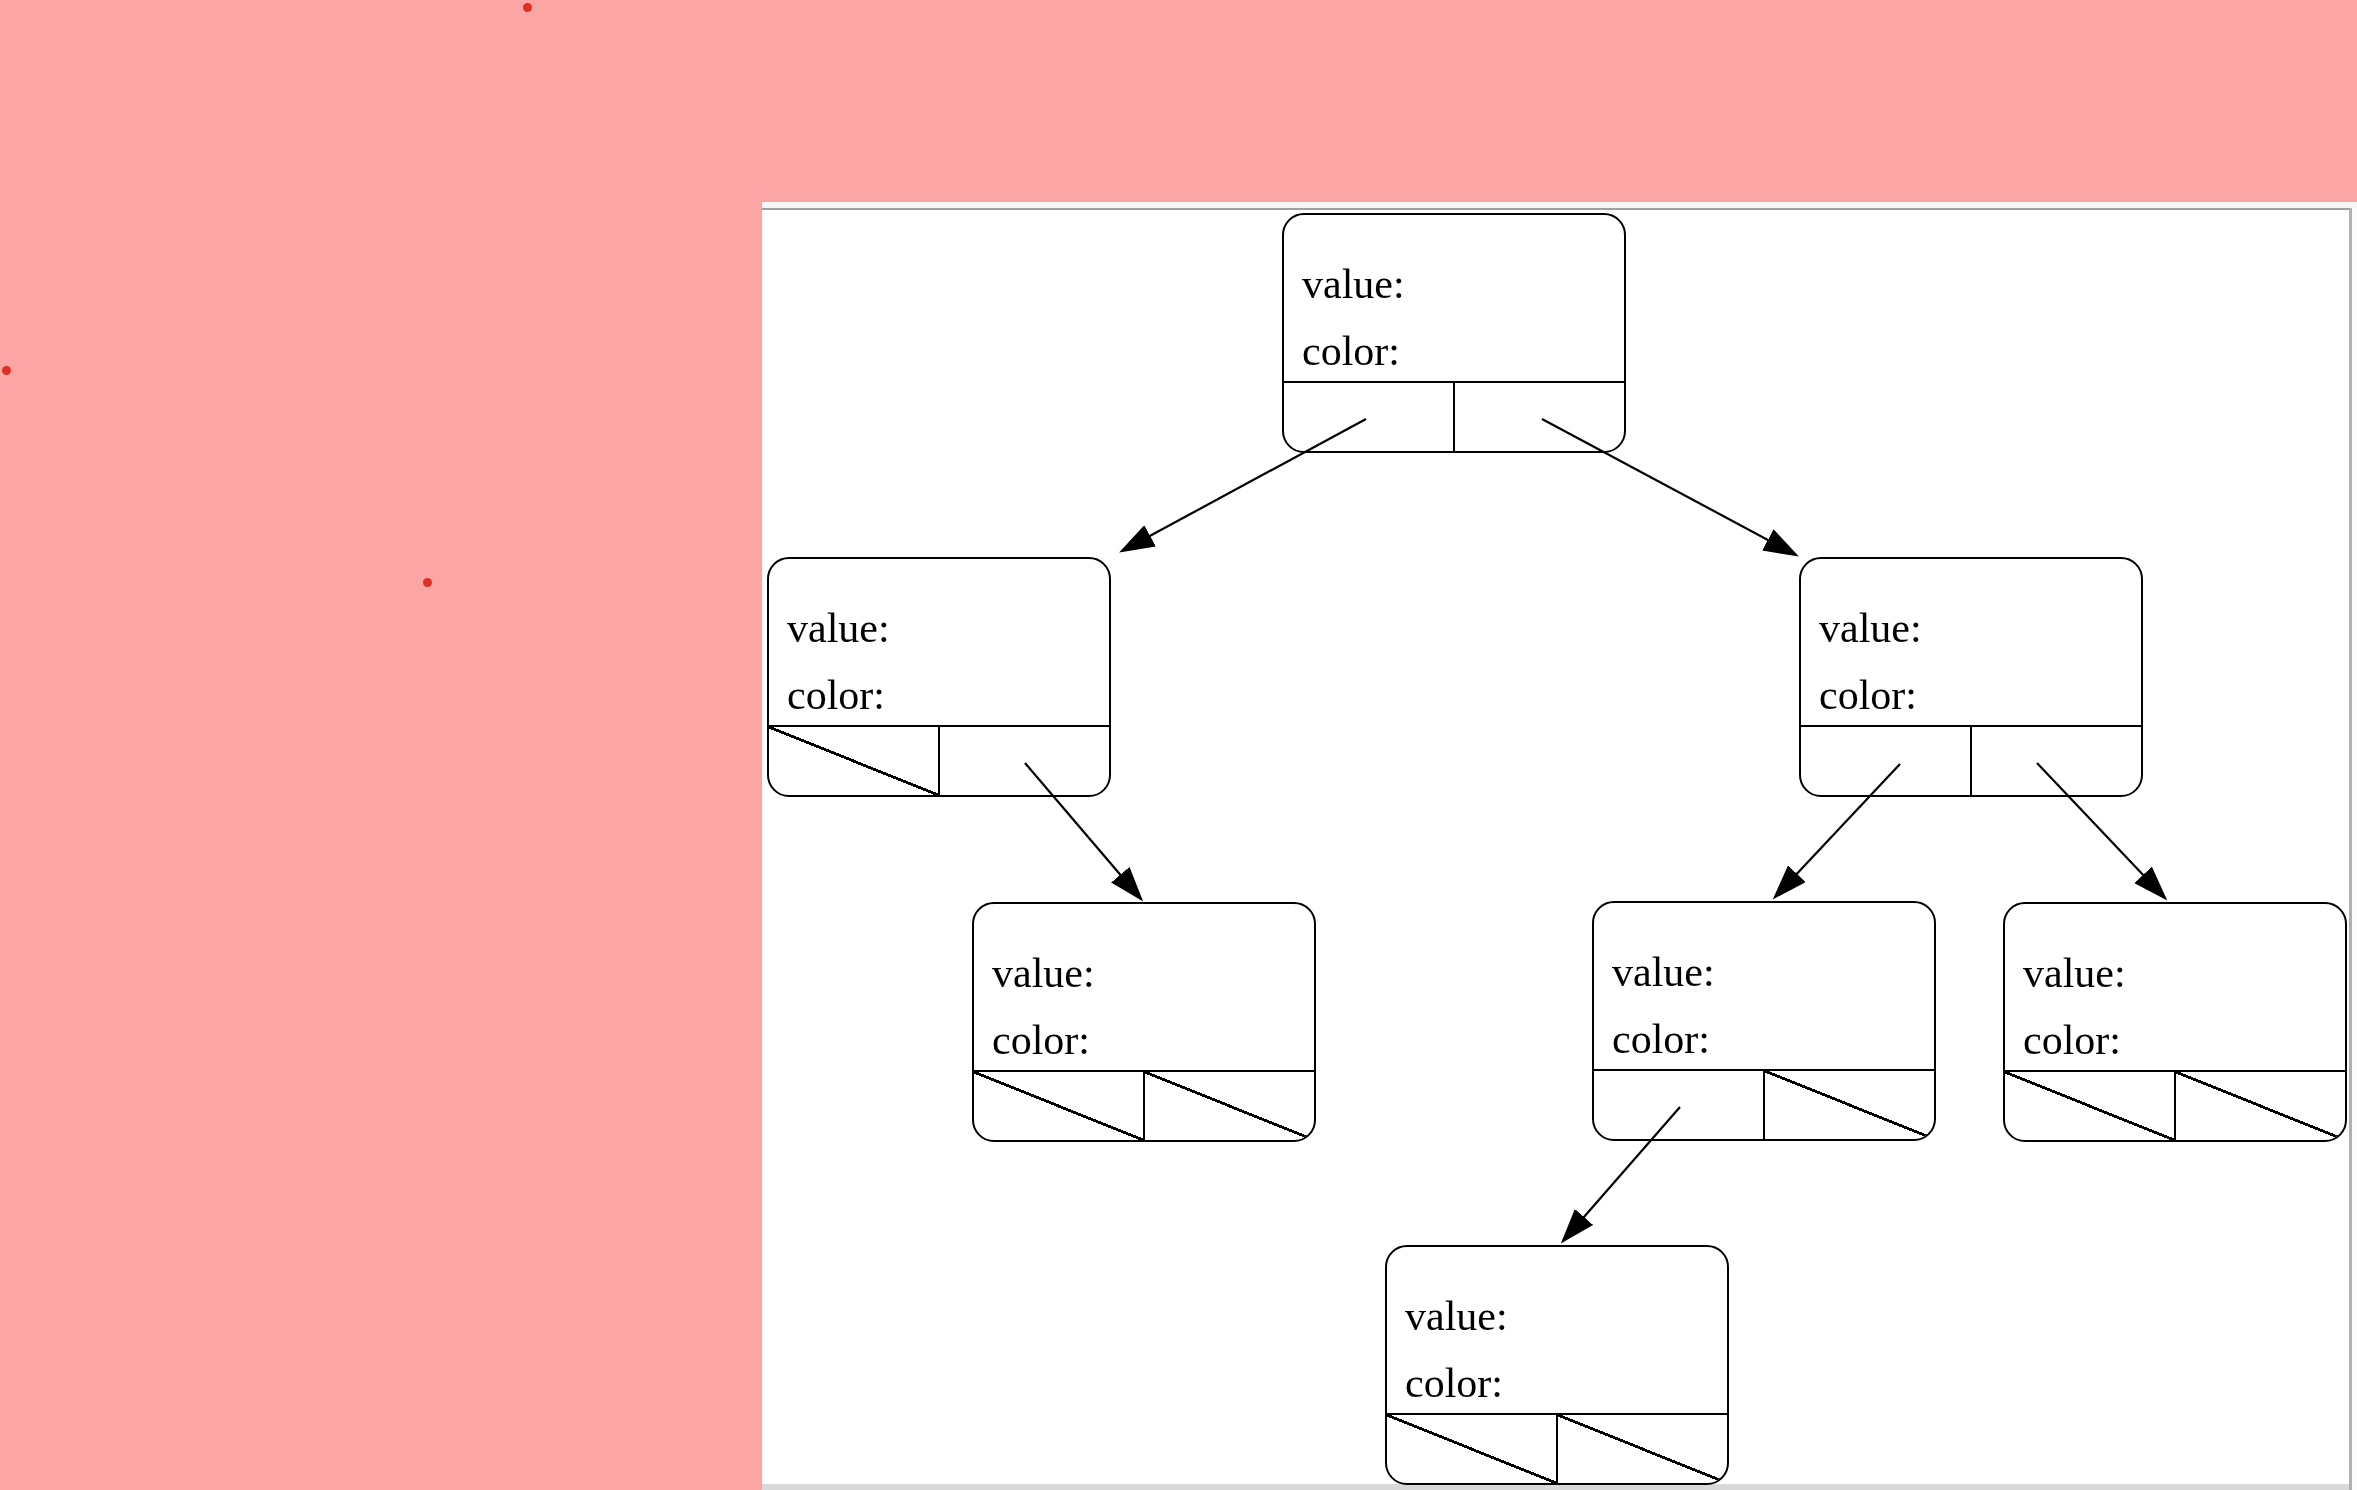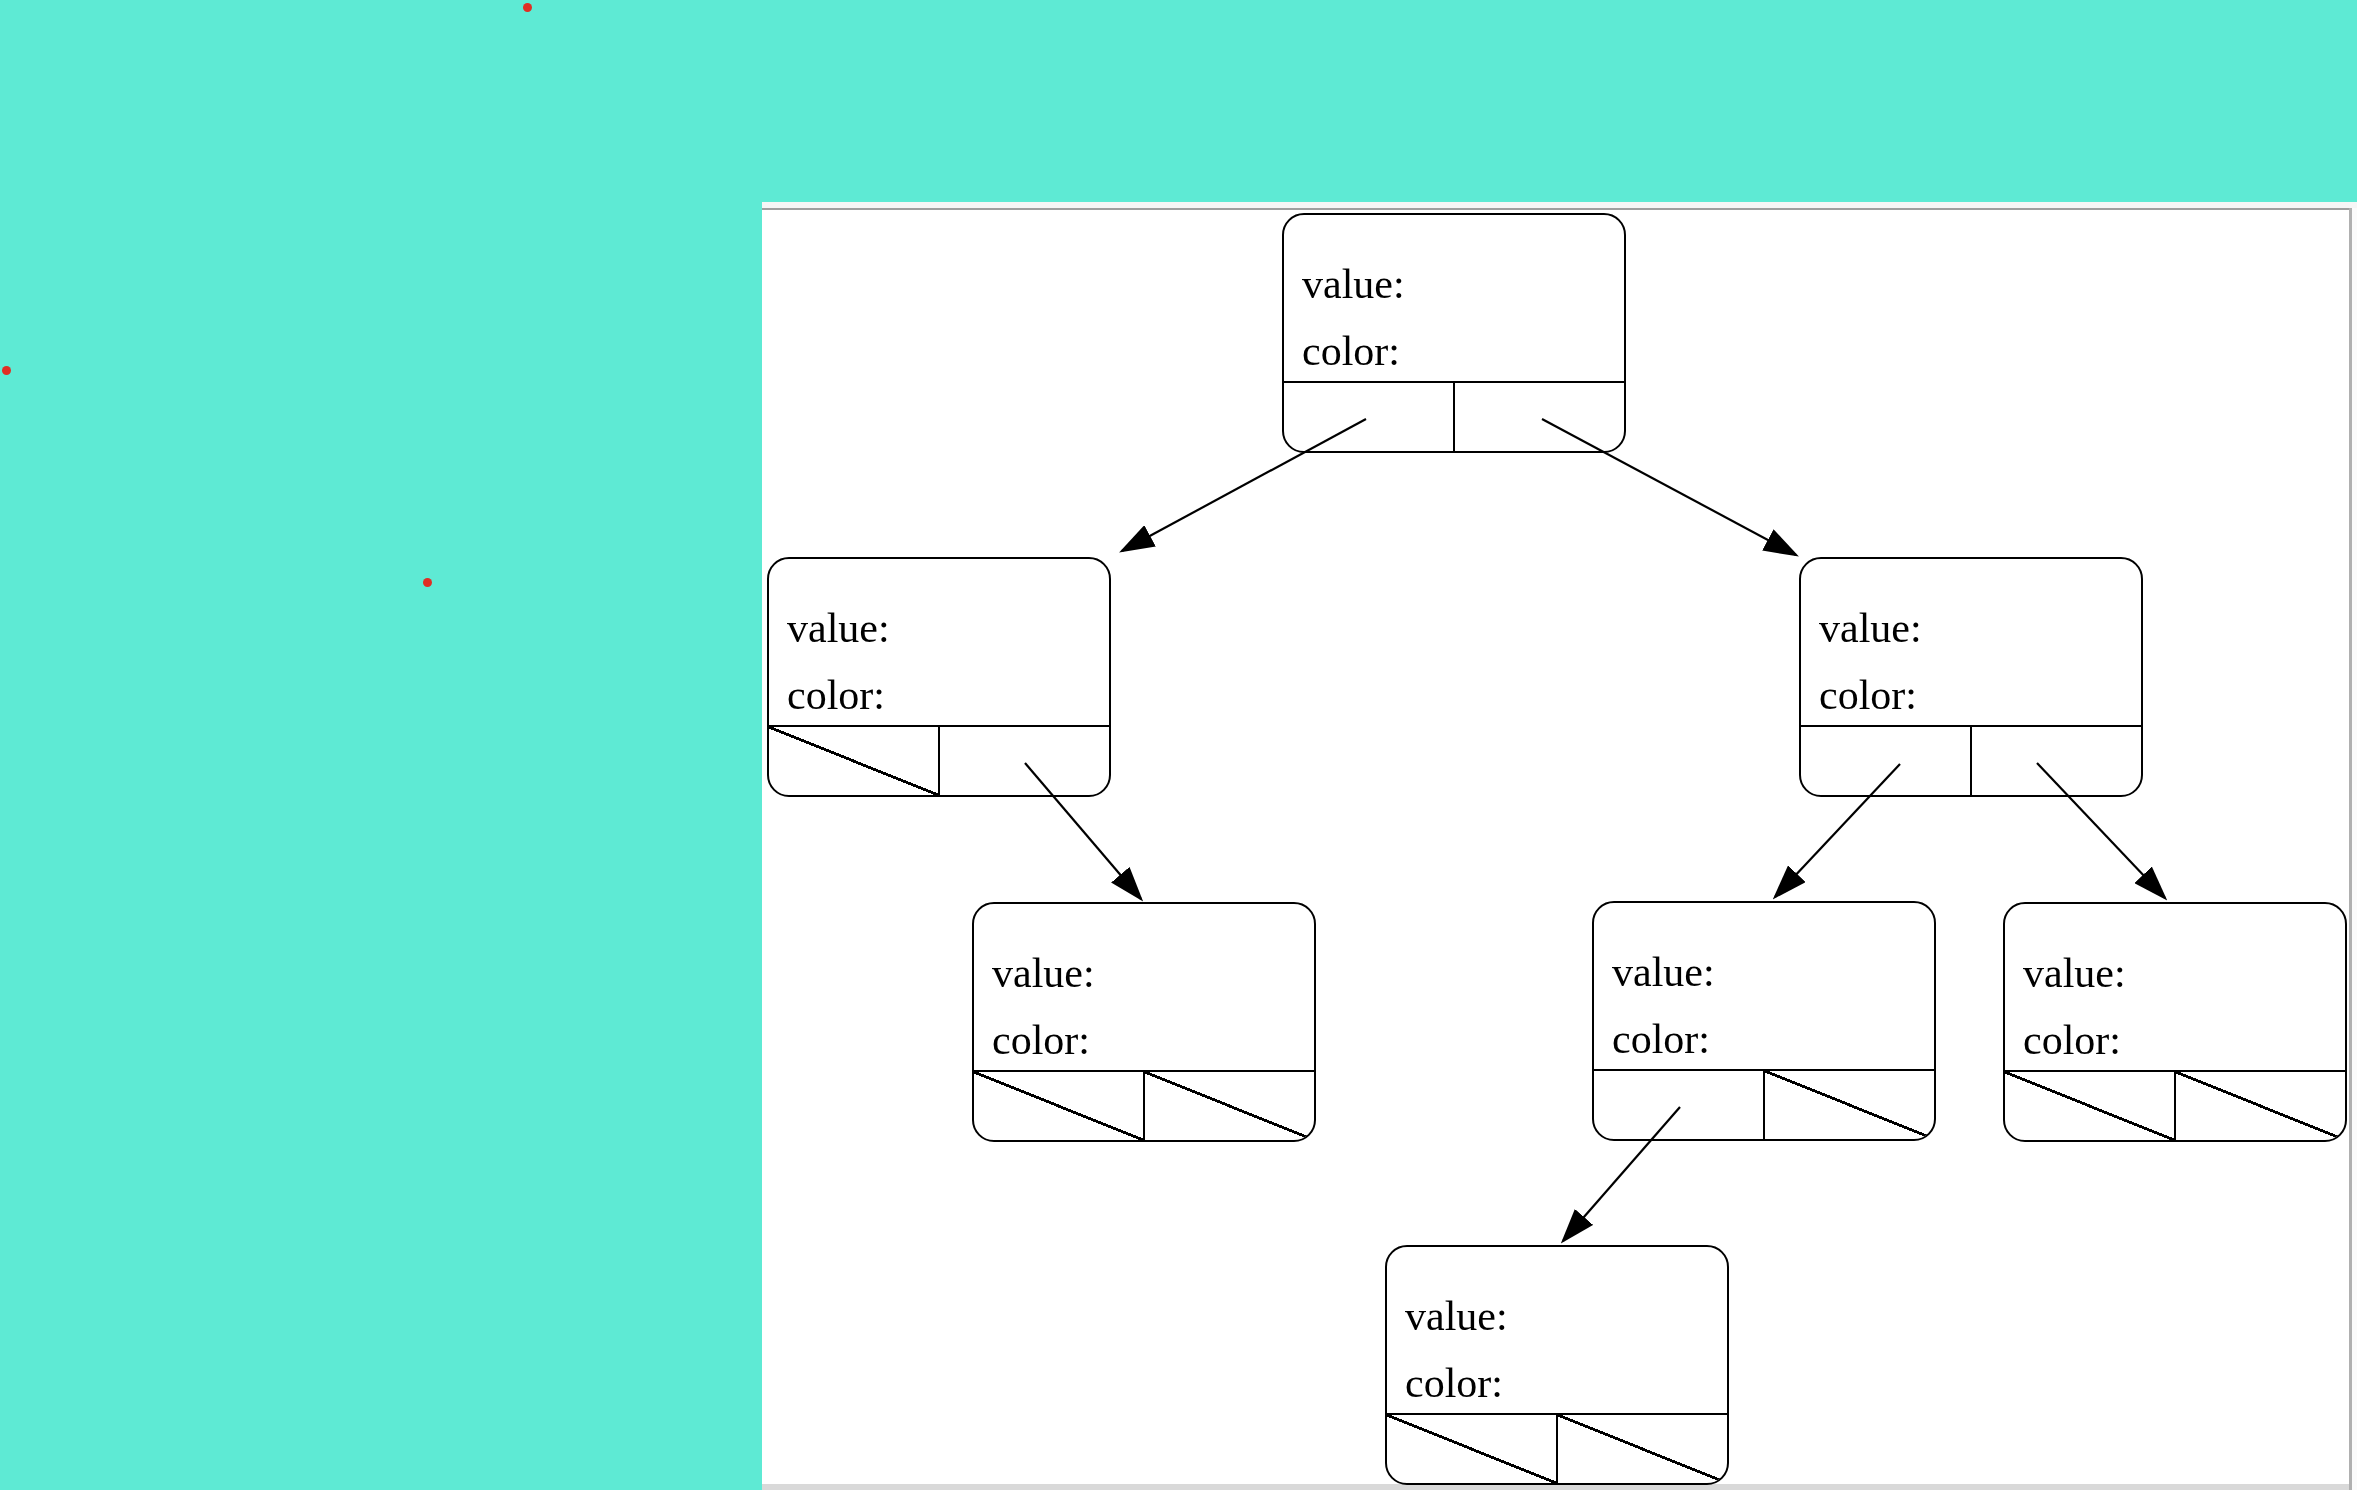"value:" #screen { background: #5eead4 -> #fca5a5 }
